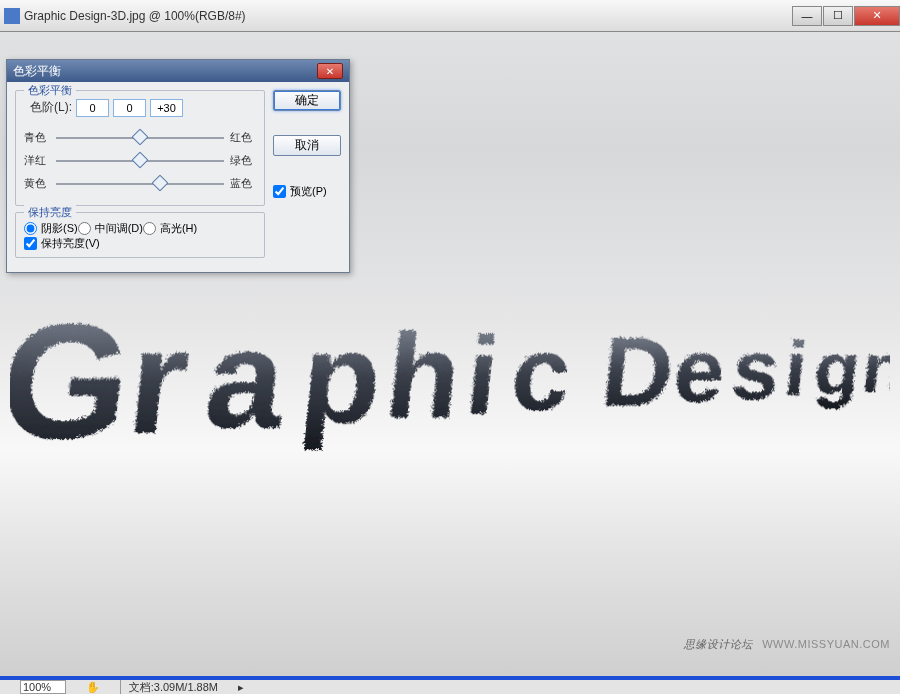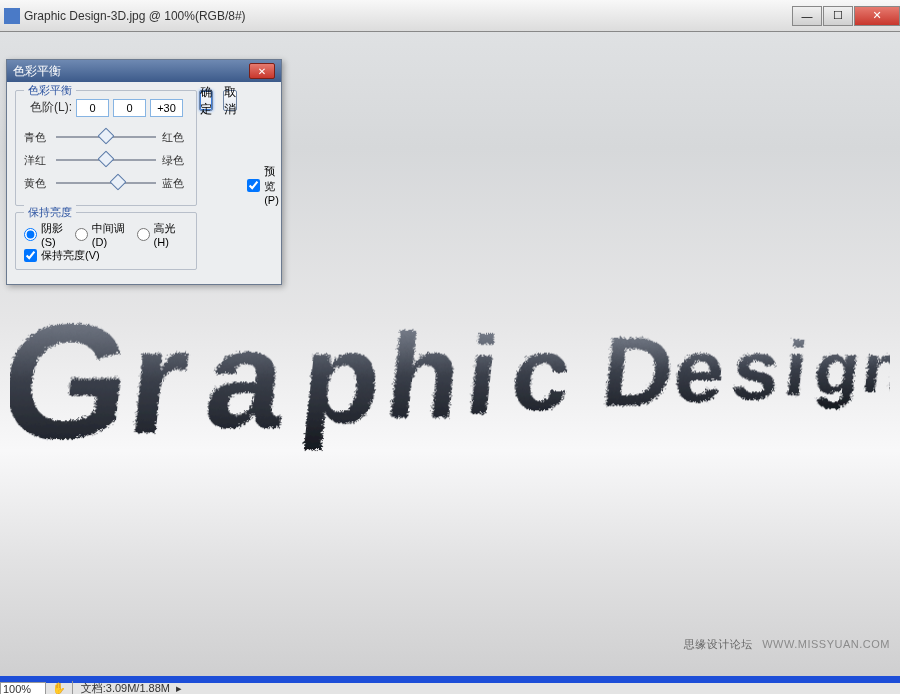"色彩平衡" .dialog { width: 276px -> 344px }
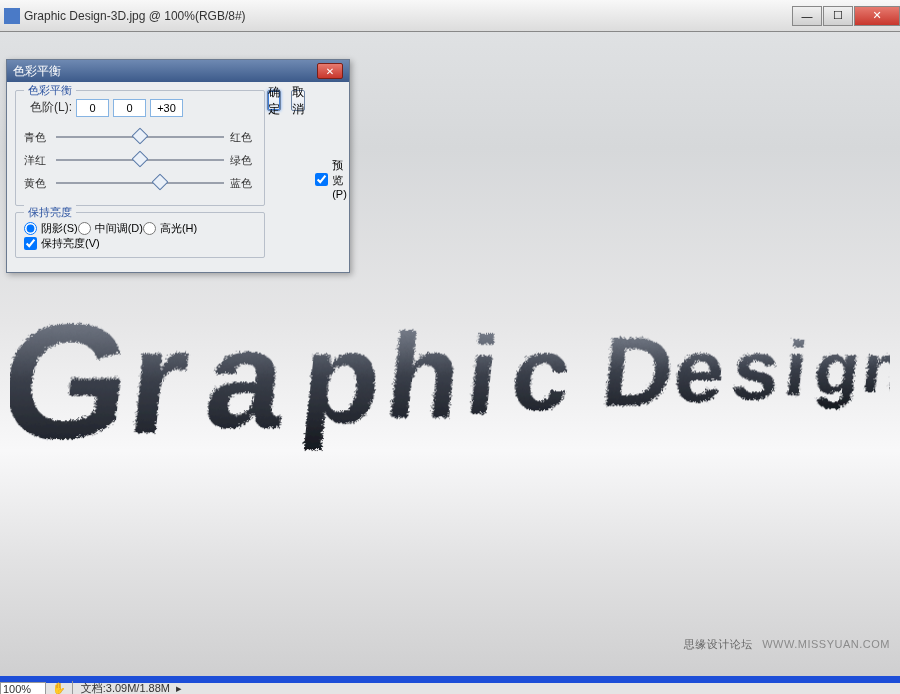"确定" .dlg-right { flex-direction: row -> column; gap: 10px -> 24px; justify-content: center -> none }
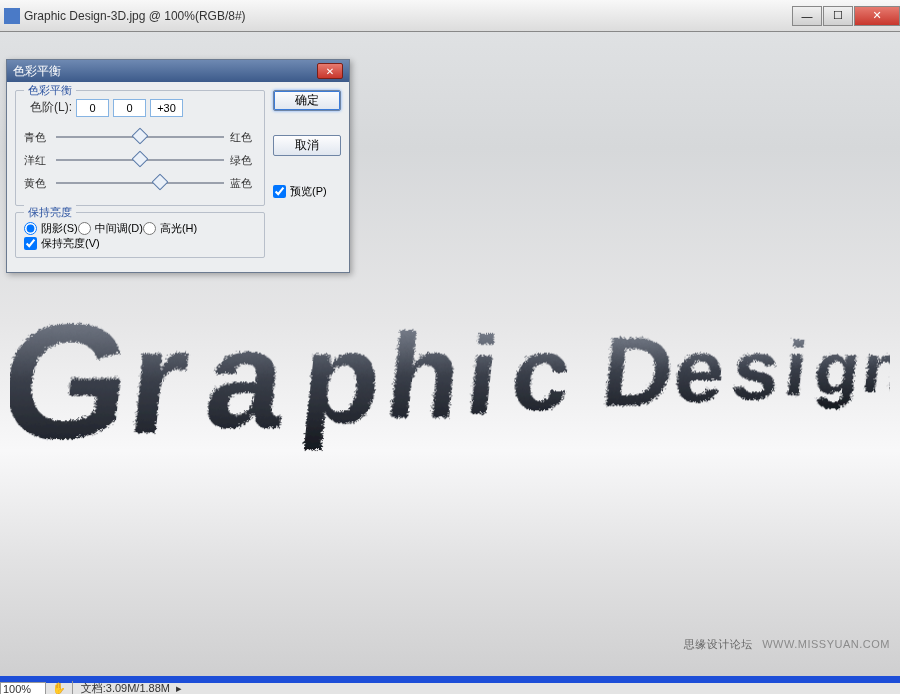"青色" .srow { align-items: none -> center }
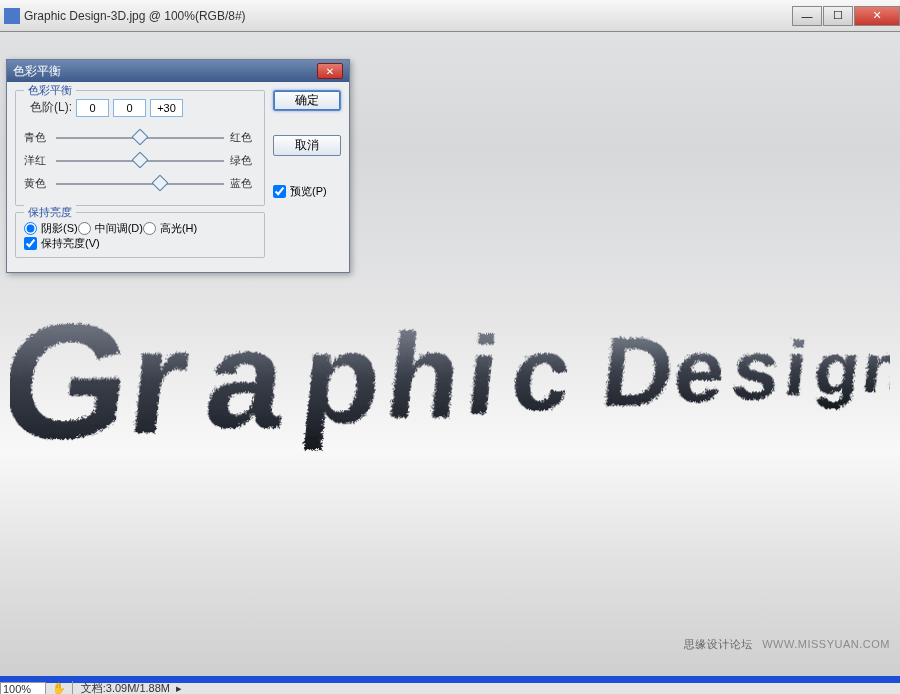"思缘设计论坛" .watermark .zh { font-style: none -> italic }
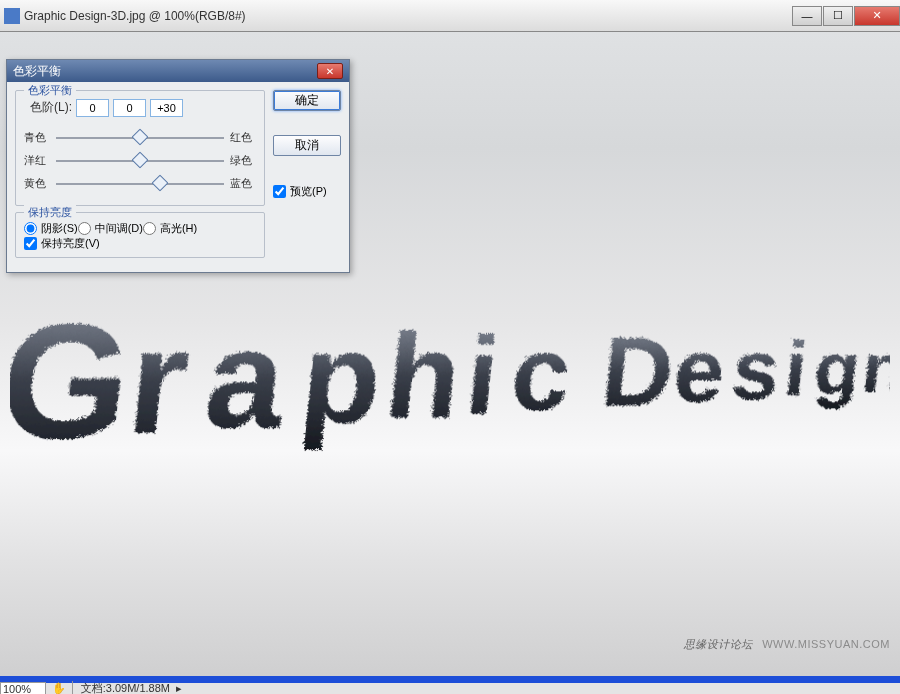"100%" .statusbar { border-top: 7px solid #1d4ed8 -> 4px solid #1d4ed8; gap: 6px -> 20px; padding: 0 0 -> 0 20px }
